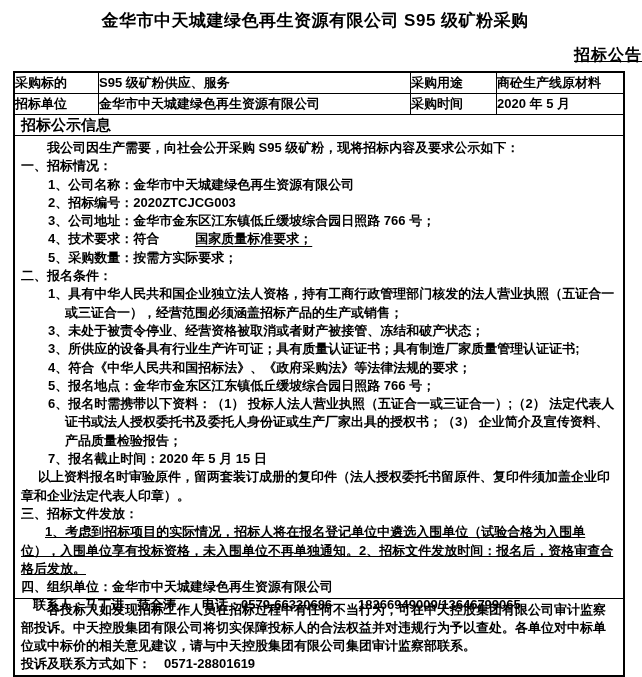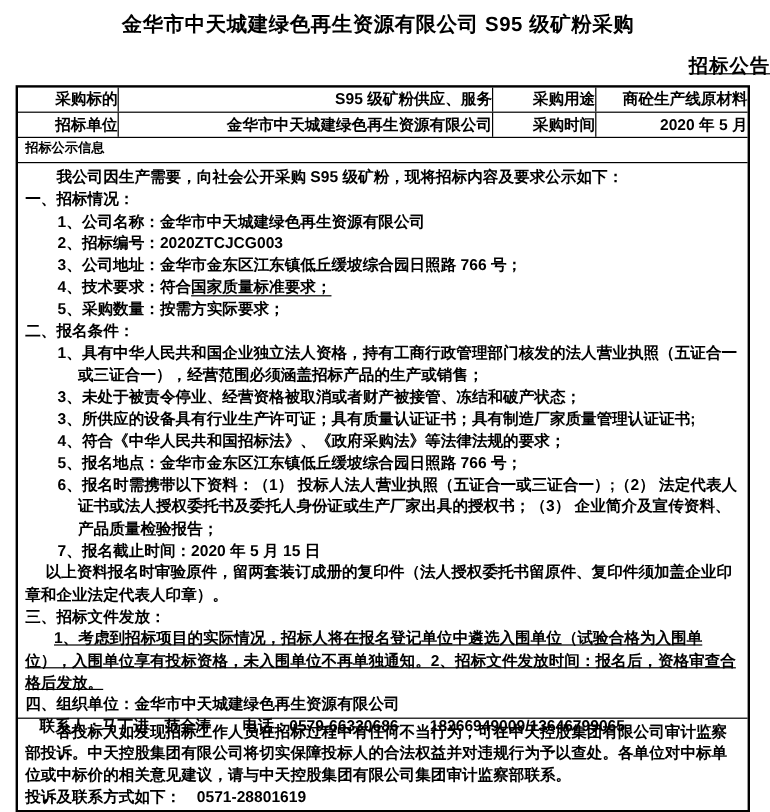"采购标的" .hdr-row .cell { text-align: right -> left }
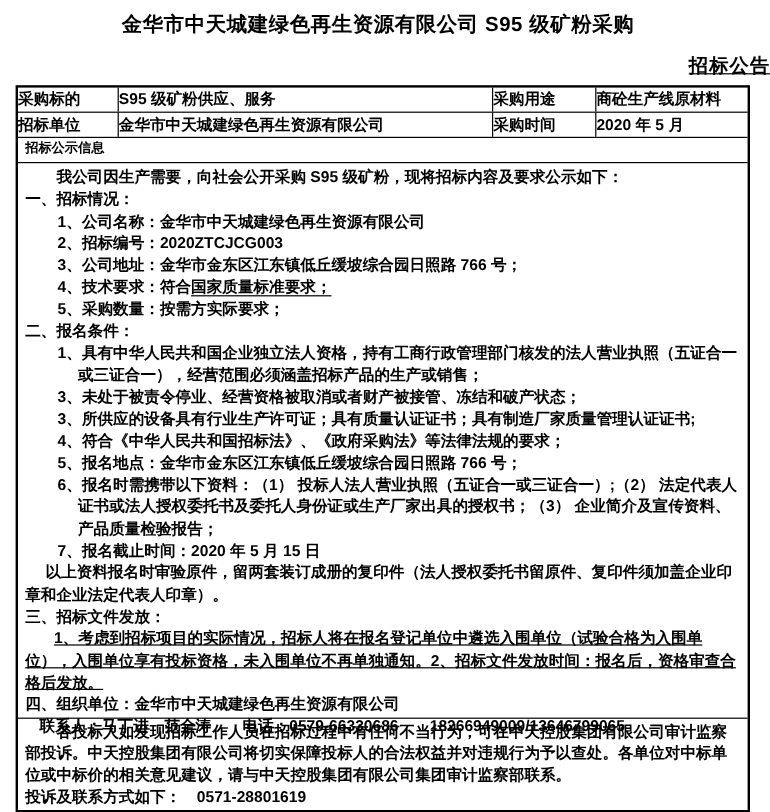"招标公示信息" .sec-row { font-family: Liberation Mono, monospace -> none; font-size: 11px -> 15px }
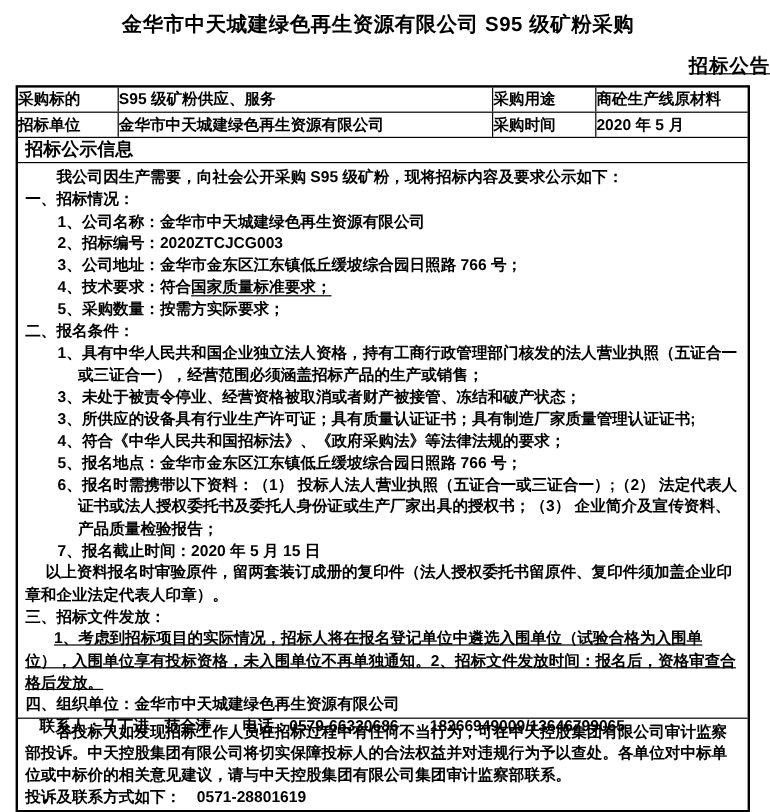"国家质量标准要求；" .ul { margin-left: none -> 36px }
